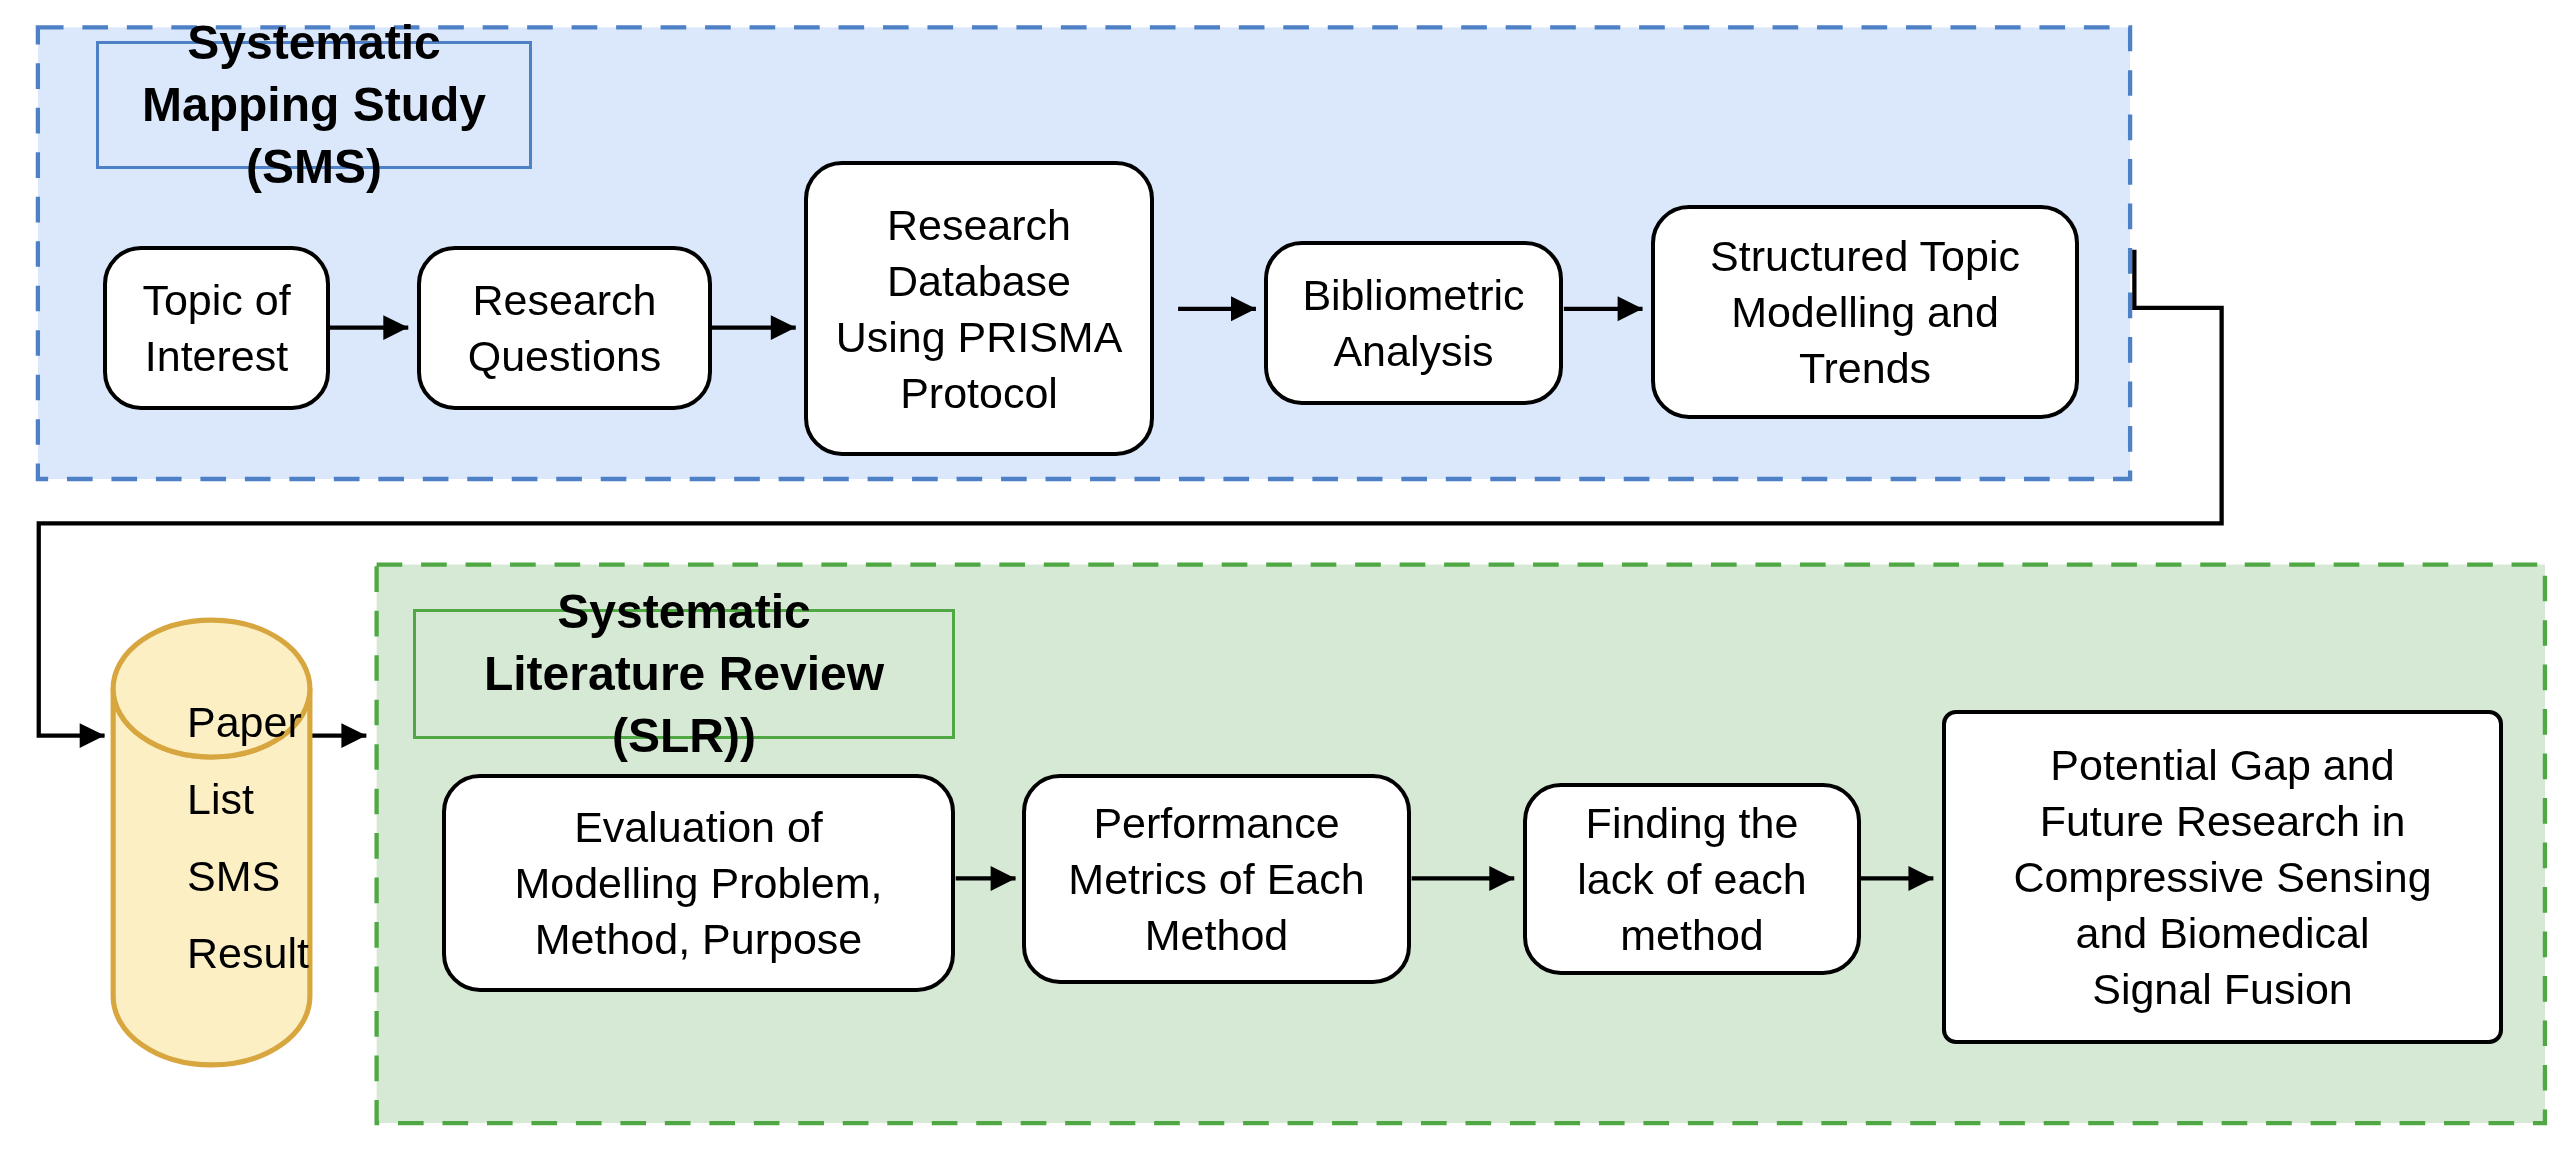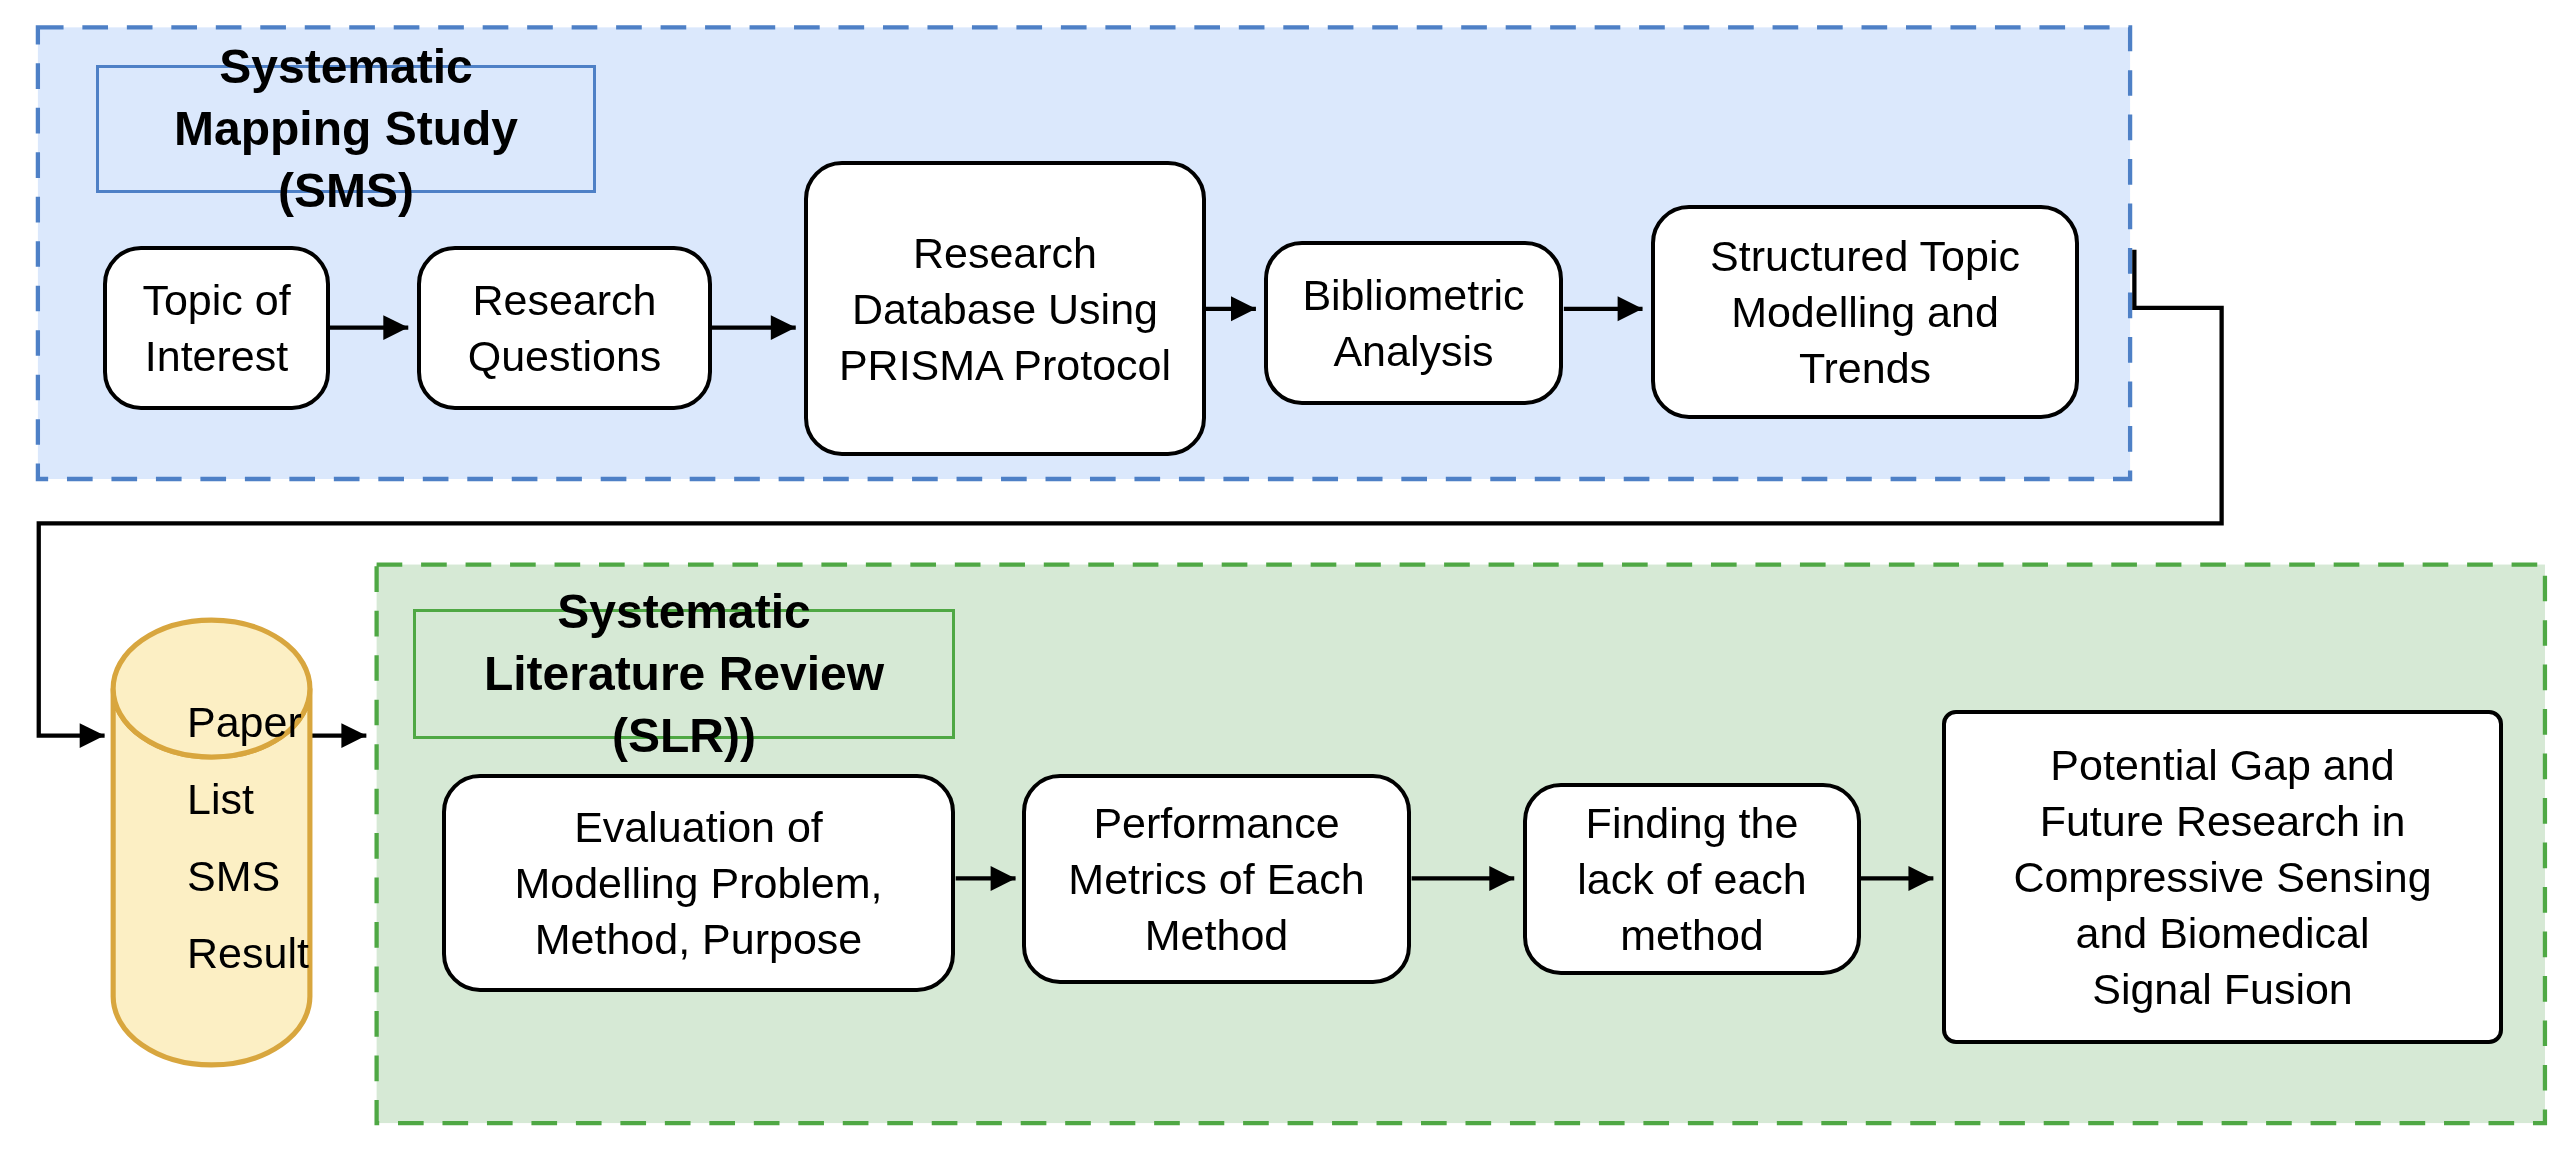"Systematic Mapping Study (SMS)" .t-sms { top: 65px -> 41px; width: 500px -> 436px }
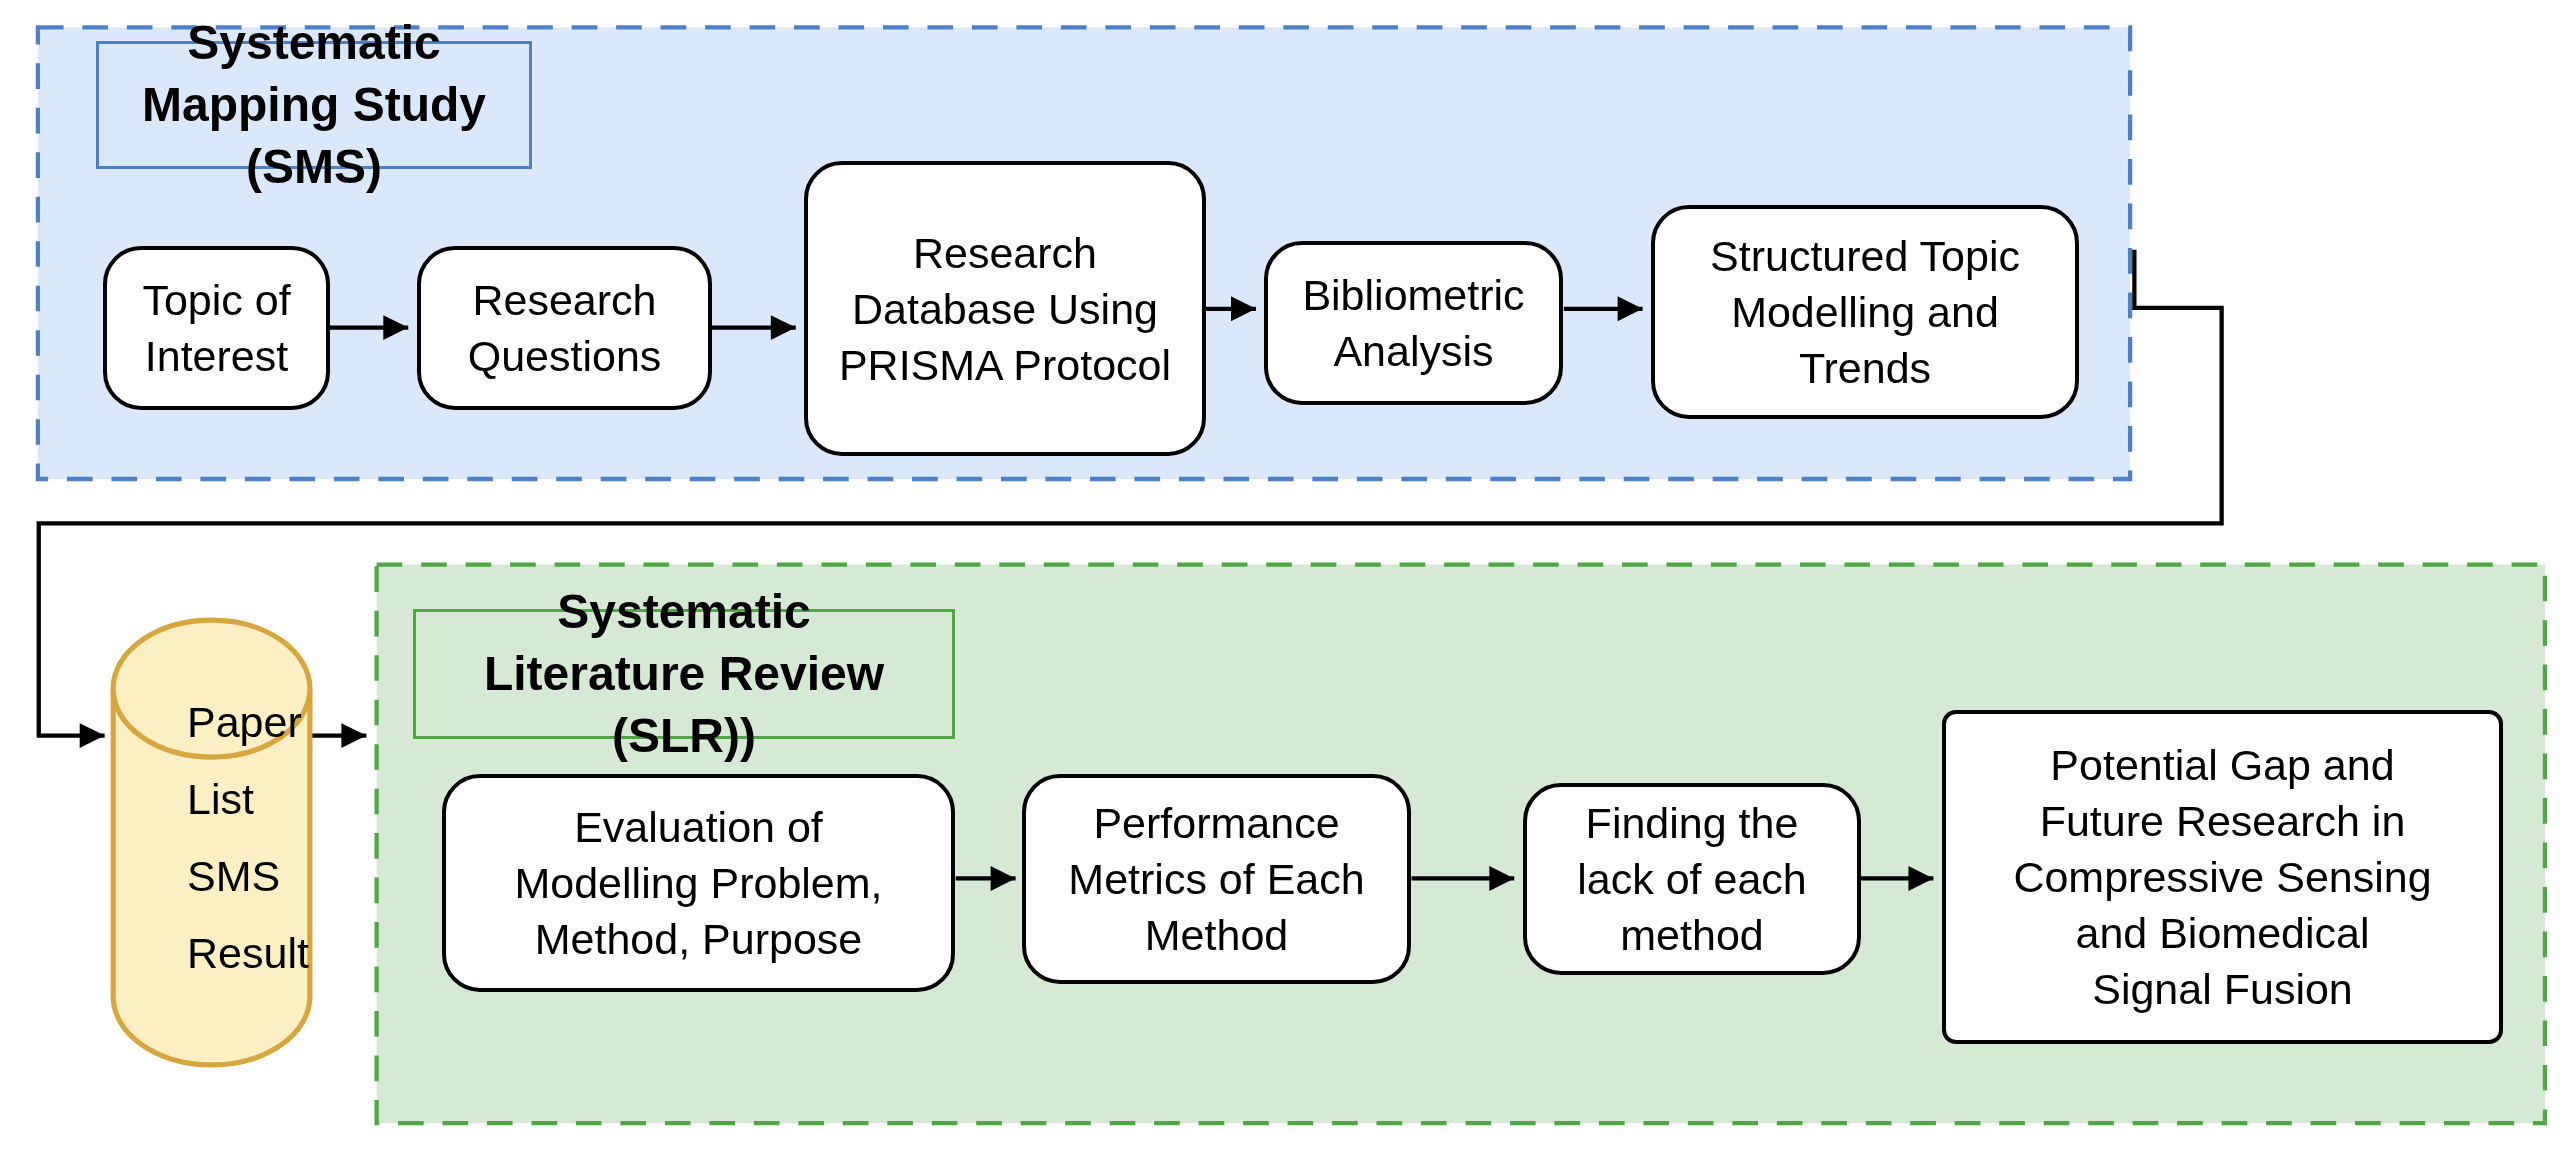"Research Database Using PRISMA Protocol" .n-database { width: 402px -> 350px }
